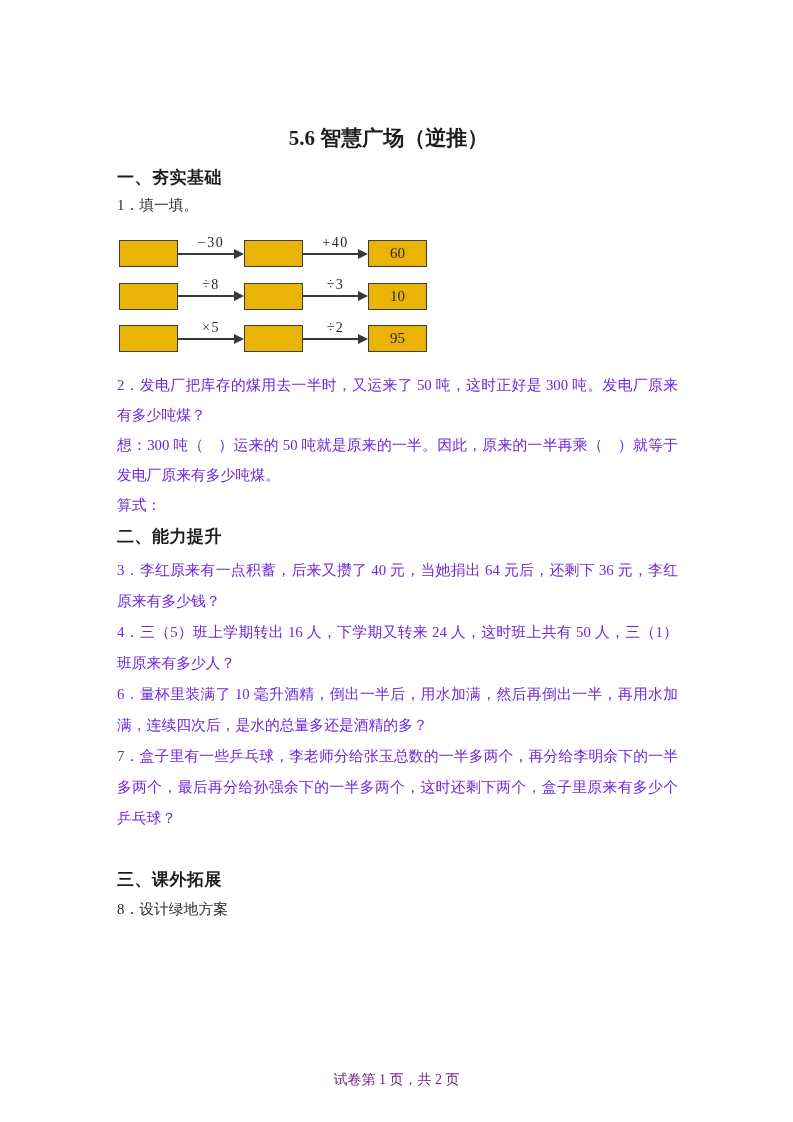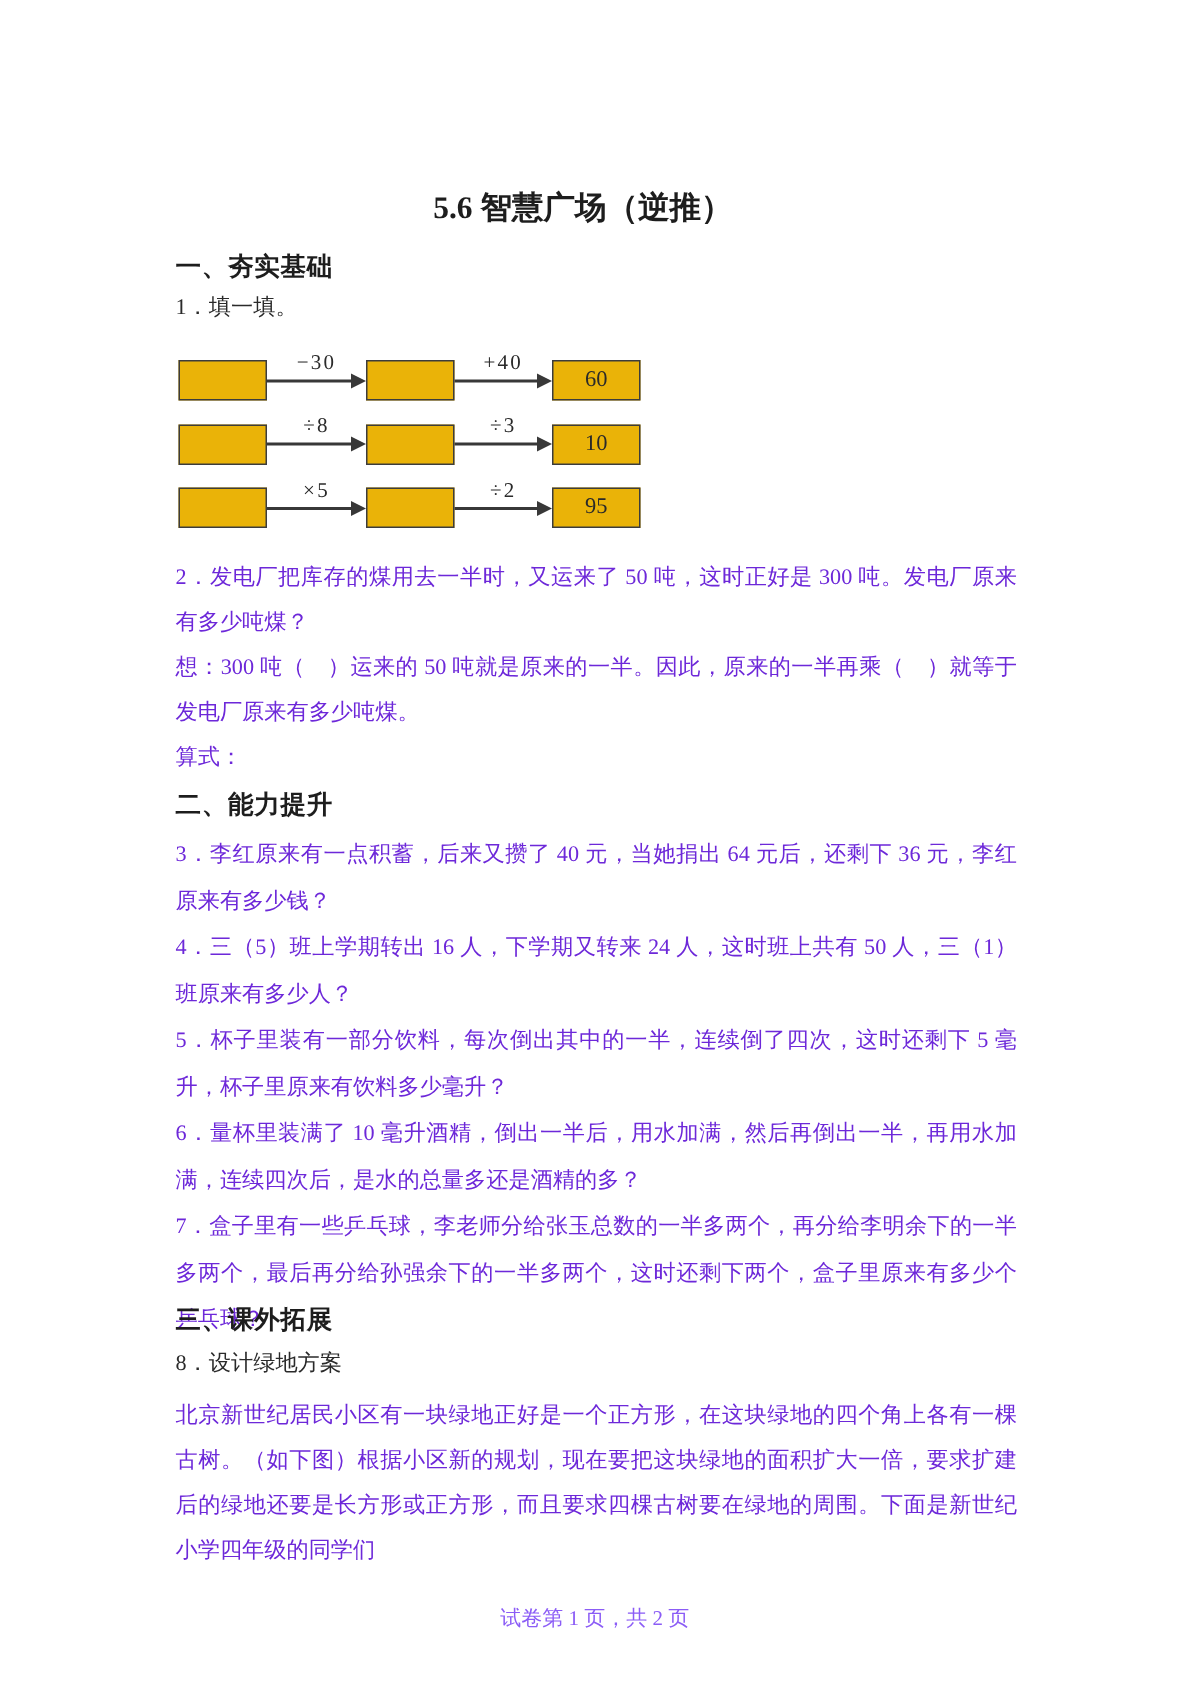"5．杯子里装有一部分饮料，每次倒出其中的一半，连续倒了四次，这时还剩下 5" p { html: <p>5．杯子里装有一部分饮料，每次倒出其中的一半，连续倒了四次，这时还剩下 5 毫升，杯子里原来有饮料多少毫升？</p> -> none }
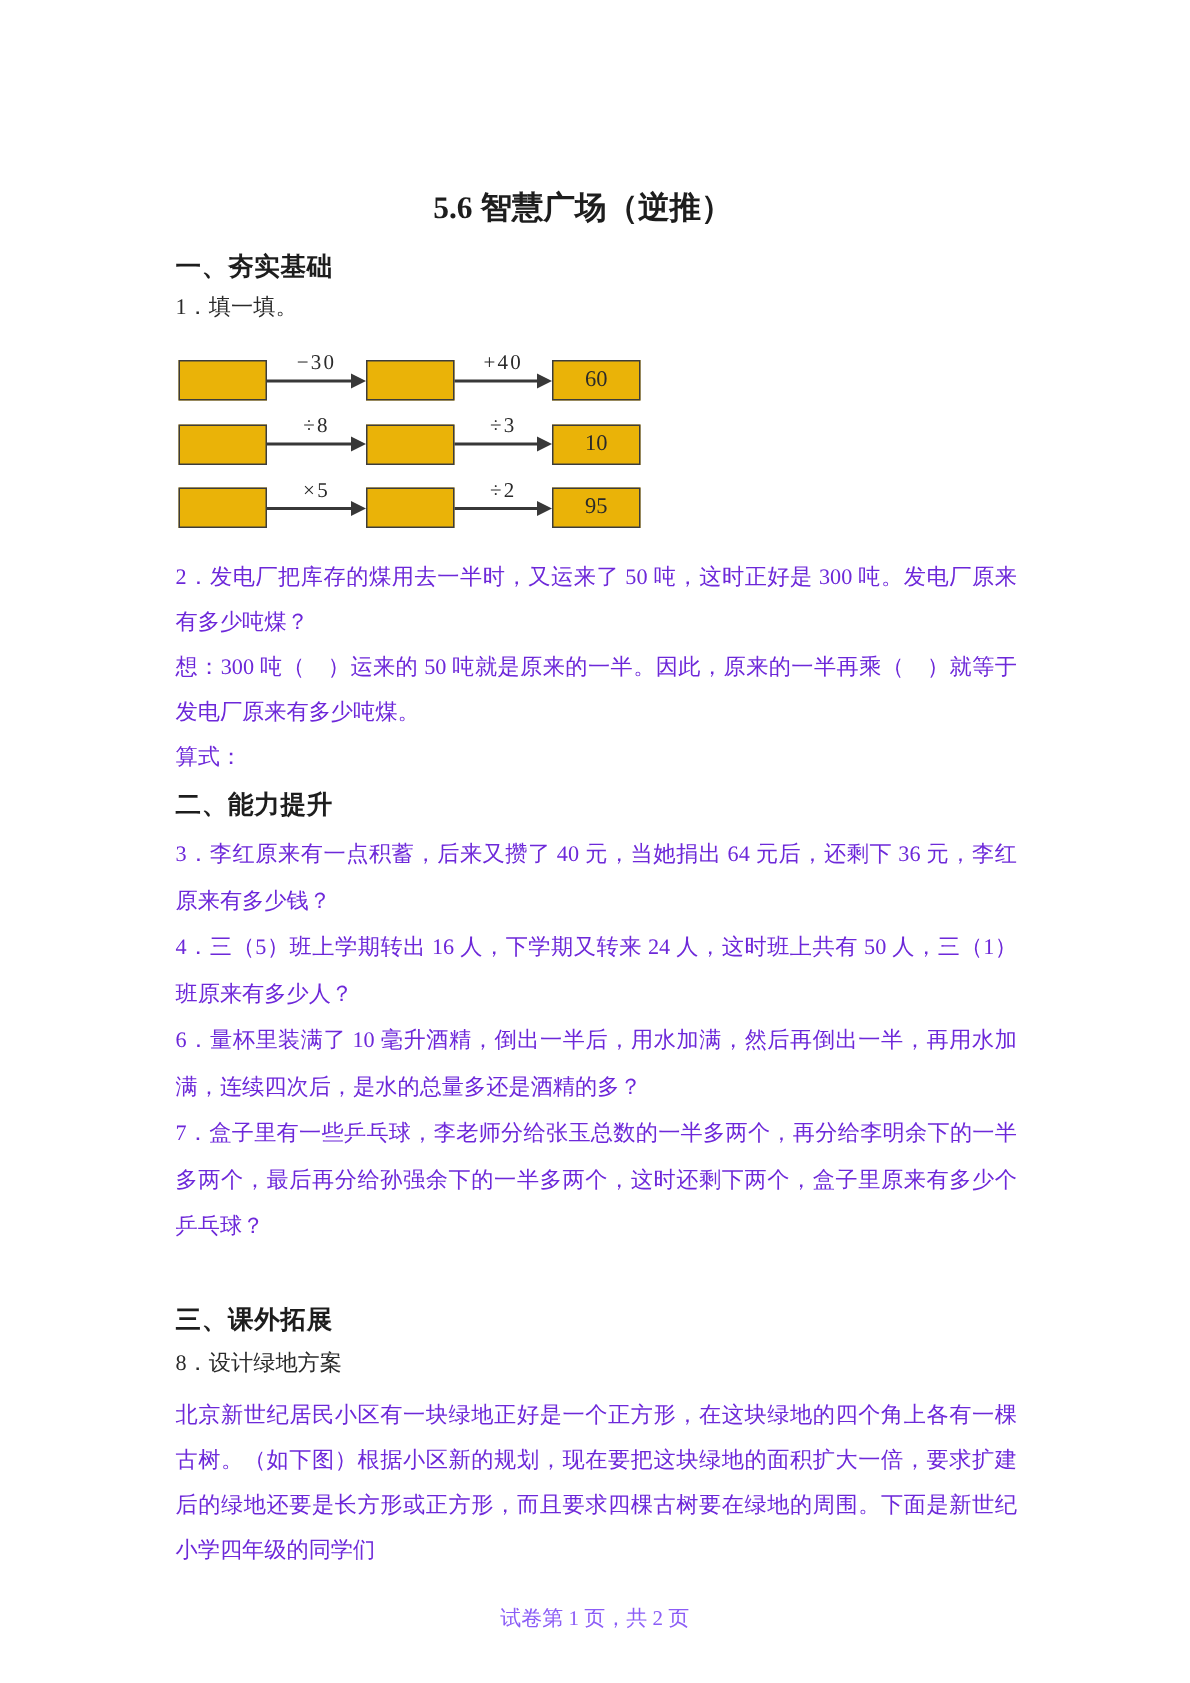"北京新世纪居民小区有一块绿地正好是一个正方形，在这块绿地的四个角上各有一棵古树。" div.block { html: <div> <p>北京新世纪居民小区有一块绿地正好是一个正方形，在这块绿地的四个角上各有一棵古树。（如下图）根据小区新的规划，现在要把这块绿地的面积扩大一倍，要求扩建后的绿地还要是长方形或正方形，而且要求四棵古树要在绿地的周围。下面是新世纪小学四年级的同学们</p> </div> -> none }
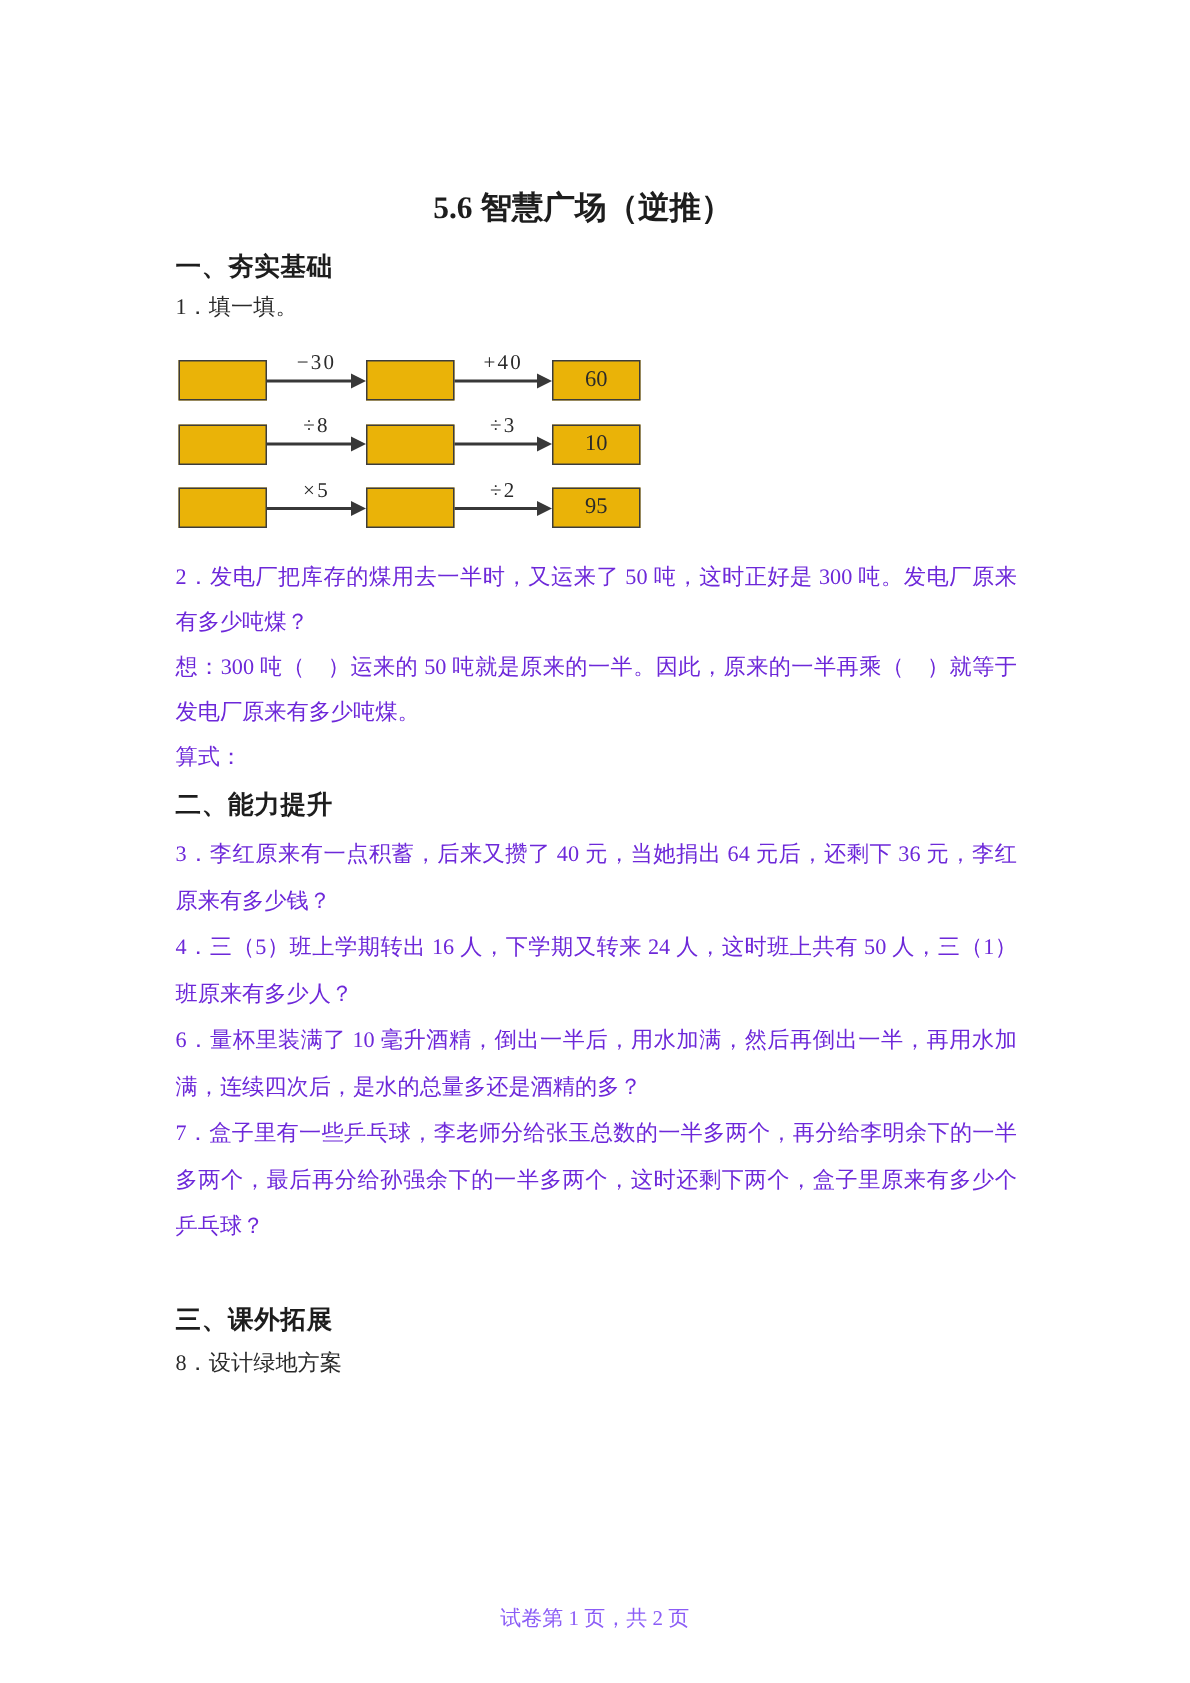"试卷第 1 页，共 2 页" .footer { color: #8b5cf6 -> #701a75 }
